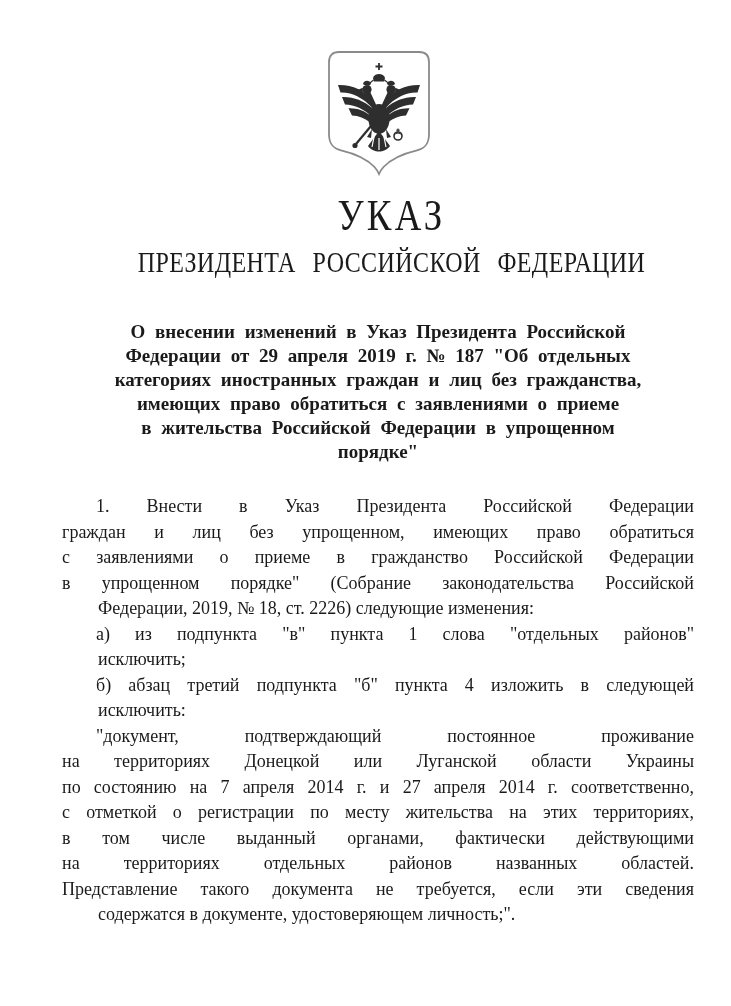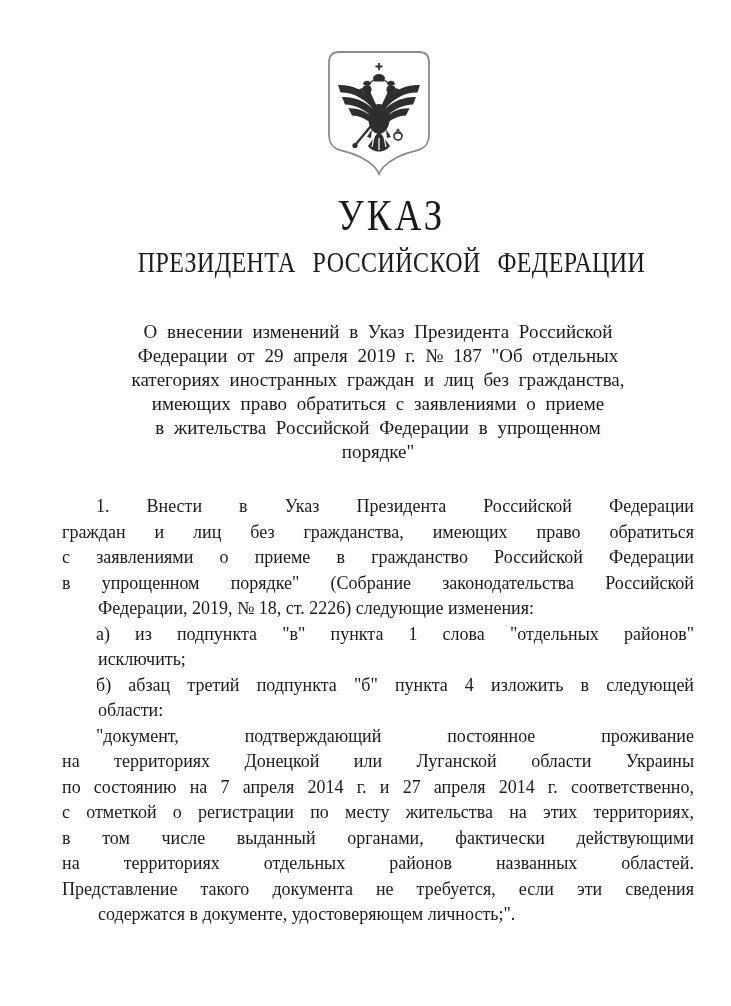"О внесении изменений в Указ" .subject { font-weight: normal -> bold }
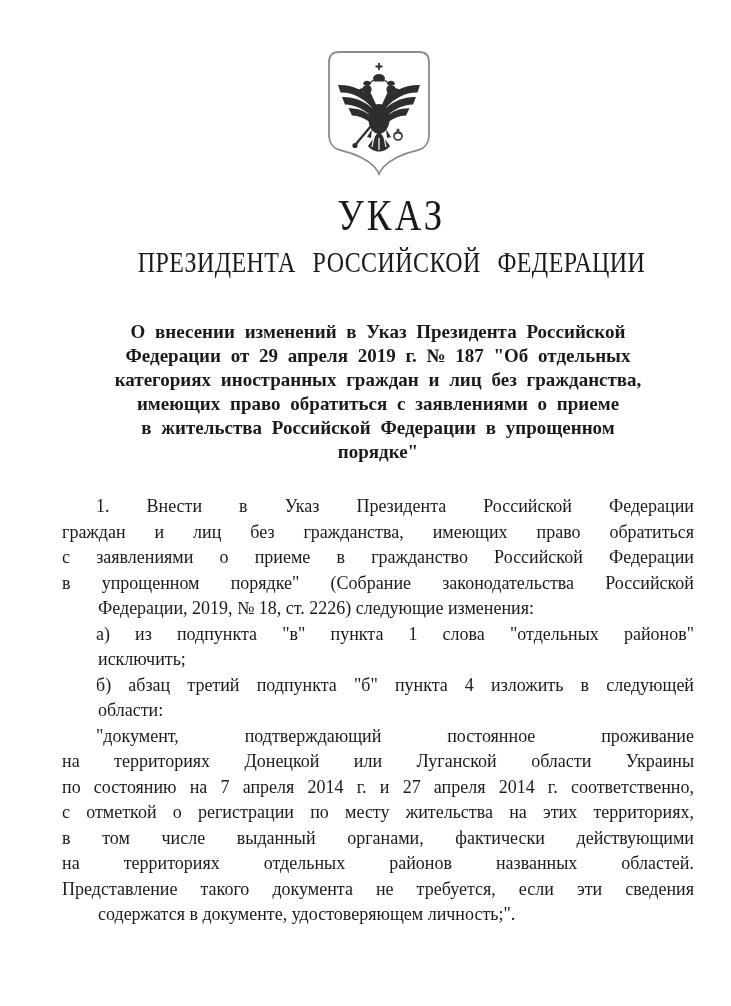"граждан и лиц без гражданства," div.body-line { text: гражданства -> упрощенном }
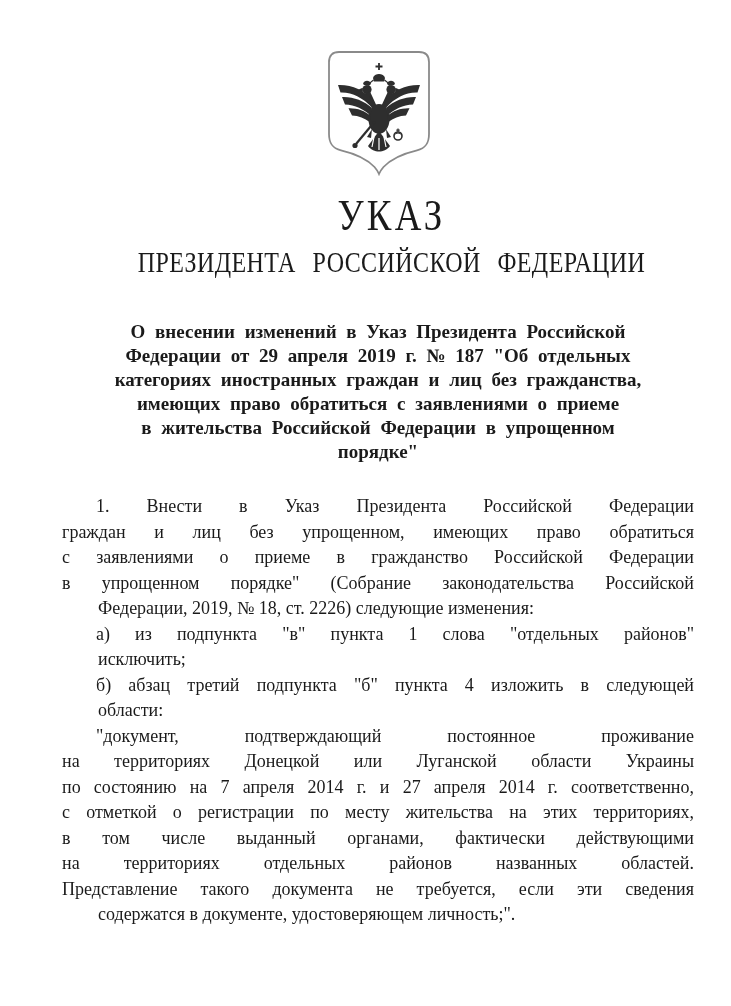"области:" div.body-line { text: области -> исключить }
